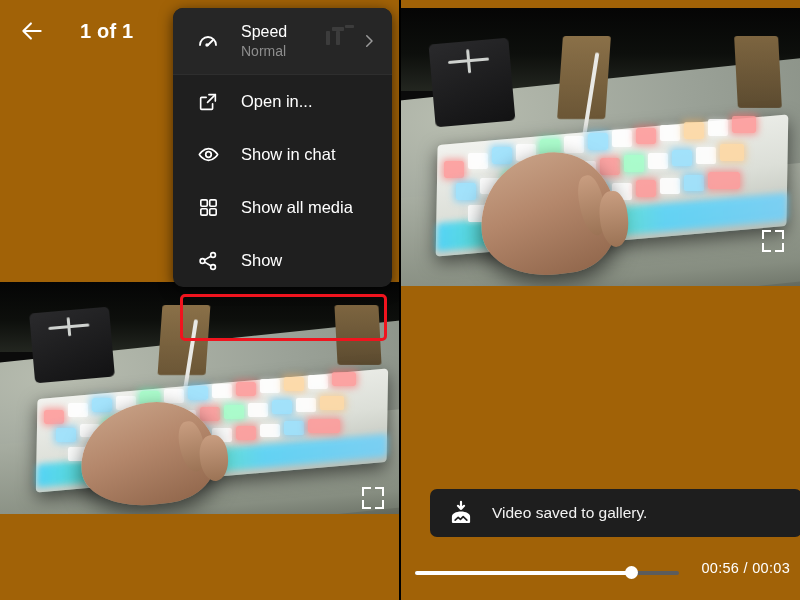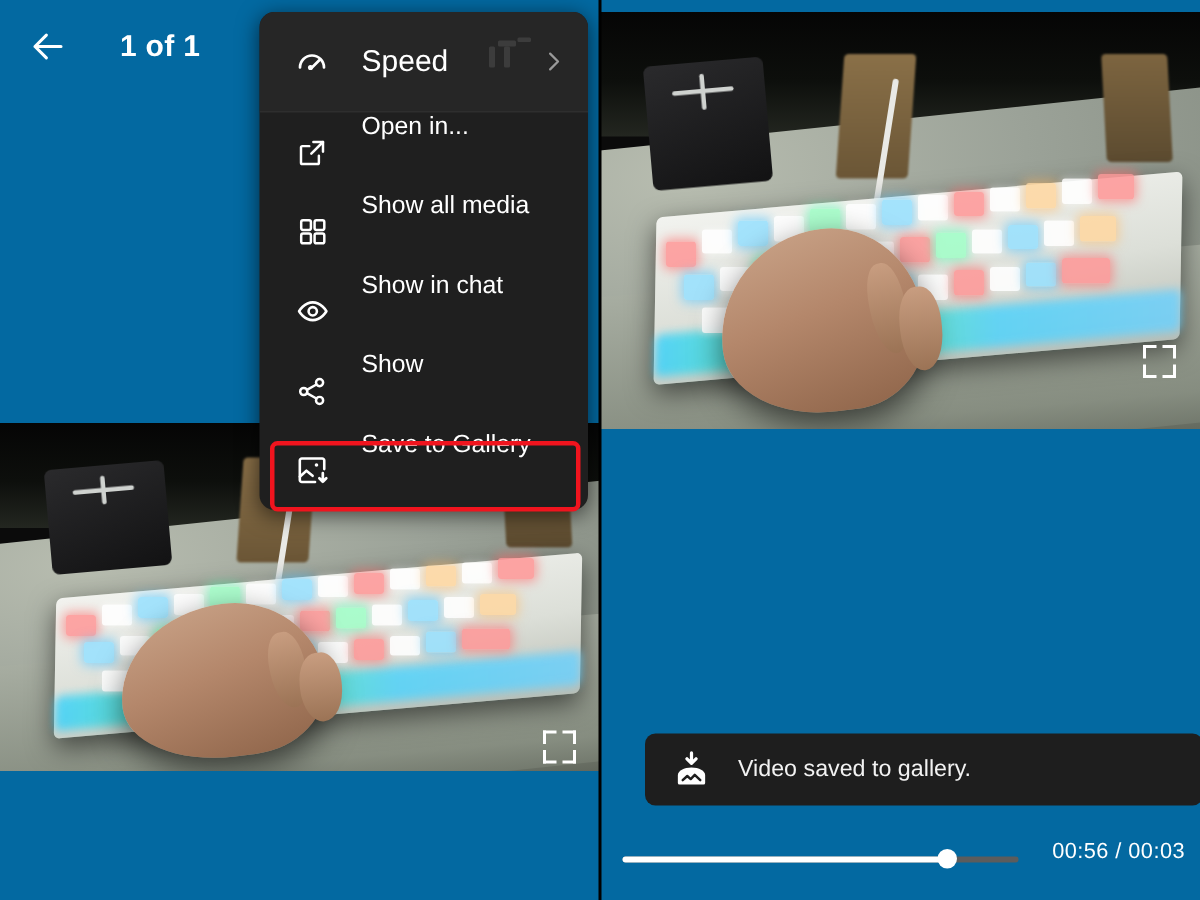"1 of 1" .panel { background: #0369a1 -> #a16207 }
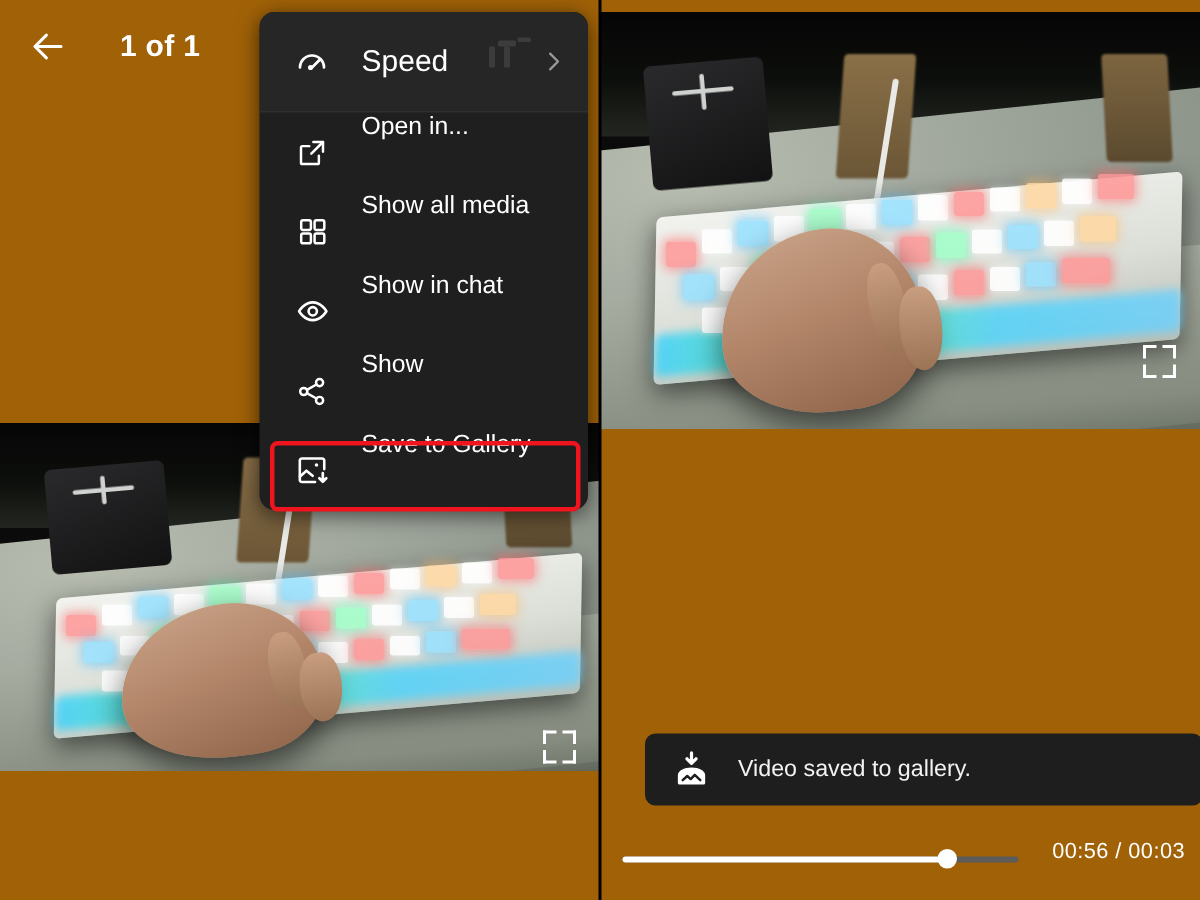"Speed" .speed-title { font-size: 20px -> 16px }
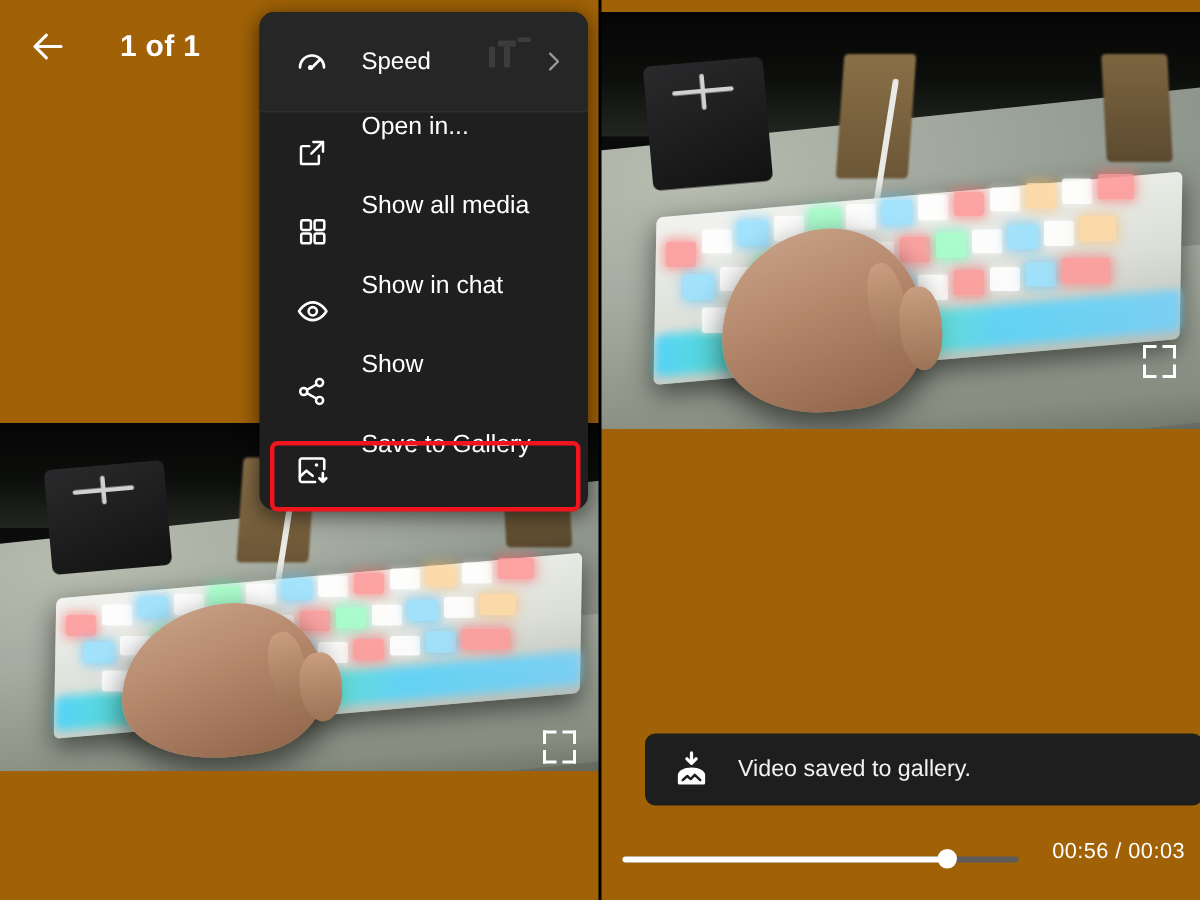"Normal" div.speed-sub { html: none -> <div>Normal</div> }
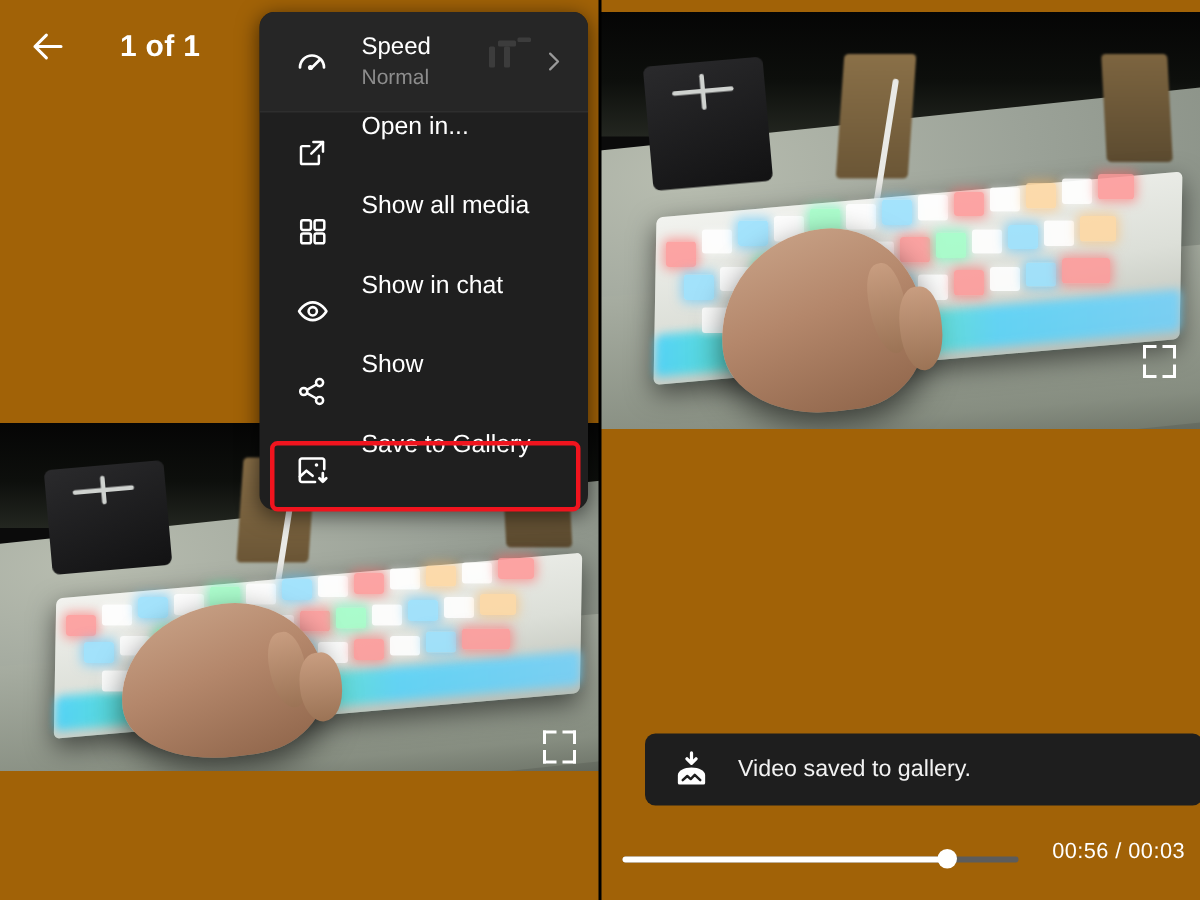"Open in..." .menu-item { align-items: none -> center }
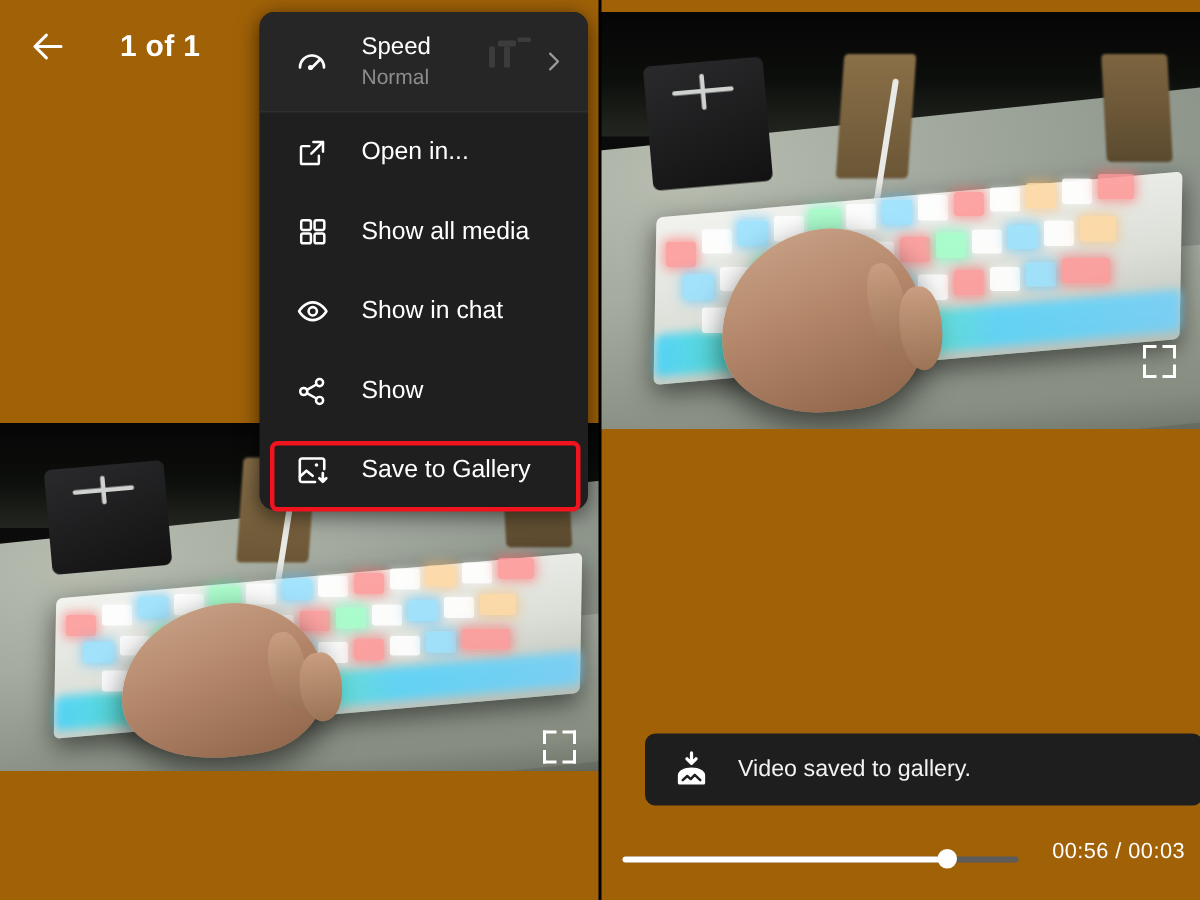"Show all media" div.menu-item { order: before "Show in chat" -> after "Show in chat" }
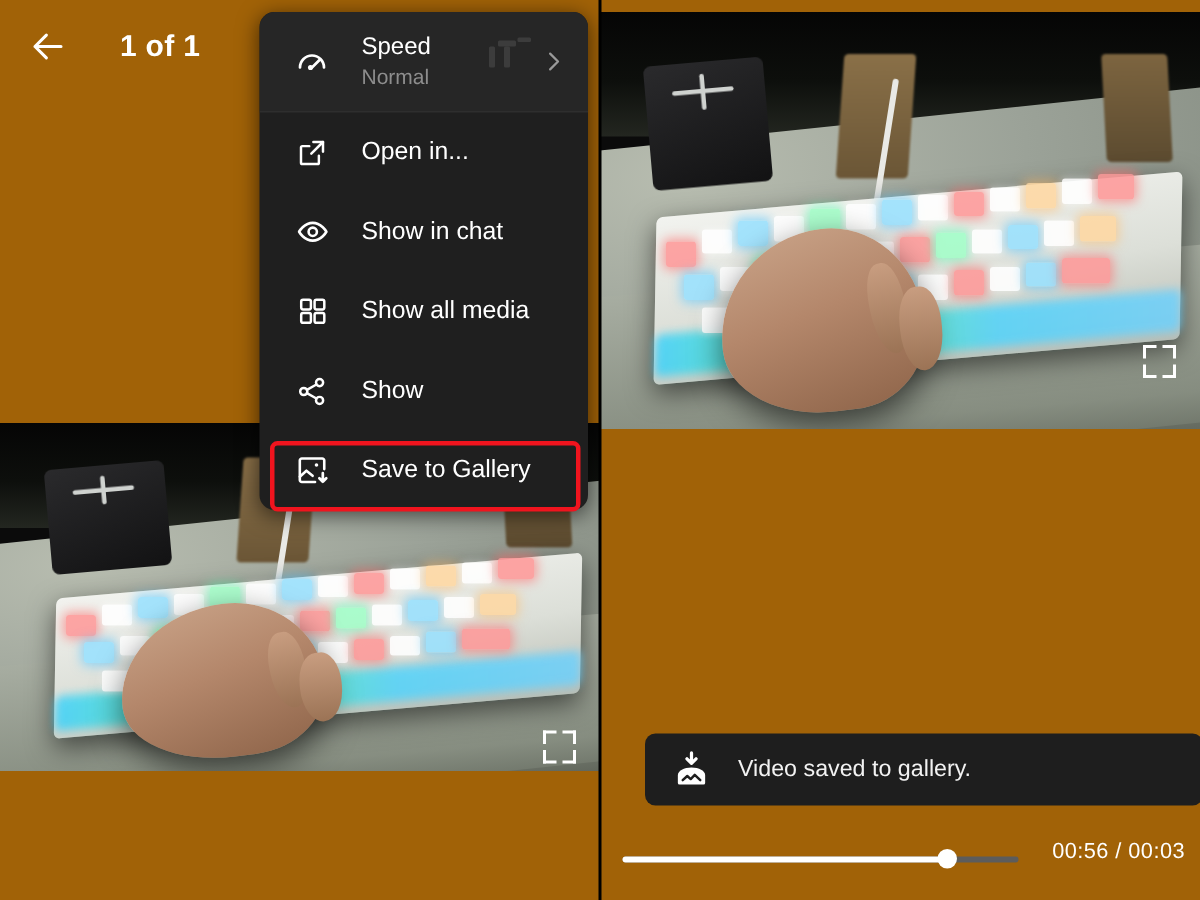"Save to Gallery" div.menu-item { html: <div> <span> <svg> <path></path> <path></path> <circle></circle> <path></path> </svg> </span> <span>Save to Gallery</span> </div> -> none }
